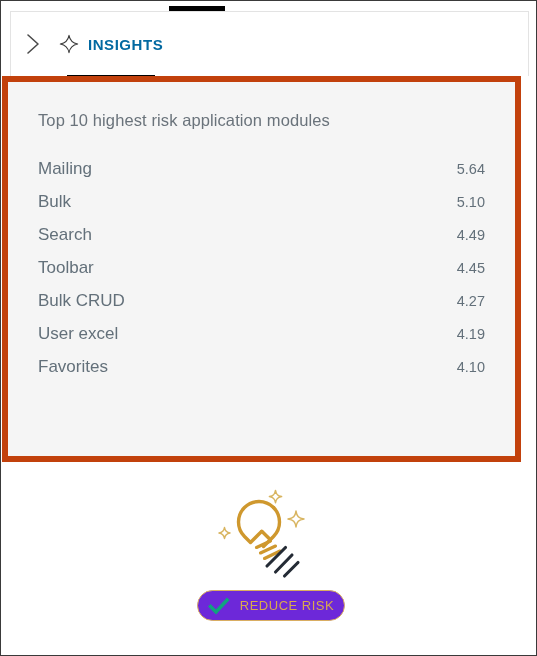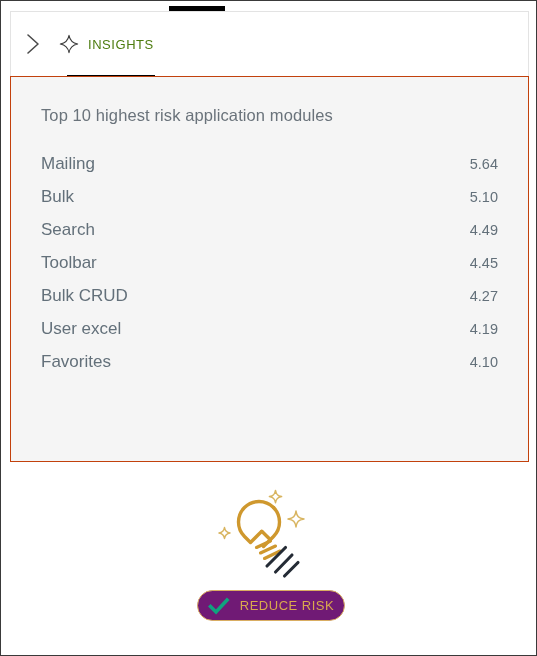"INSIGHTS" .tab-label { color: #4d7c0f -> #0369a1; font-size: 13px -> 15px; font-weight: 400 -> 700 }
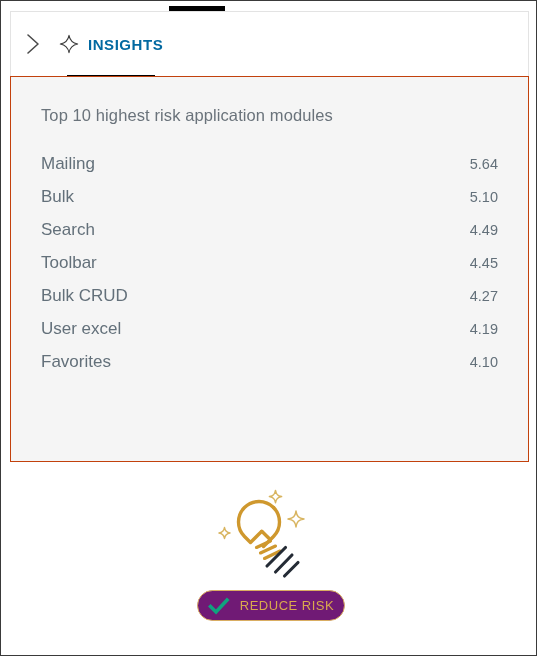"Top 10 highest risk application" .panel { border: 1px solid #c2410c -> 6px solid #c2410c; left: 9px -> 1px }
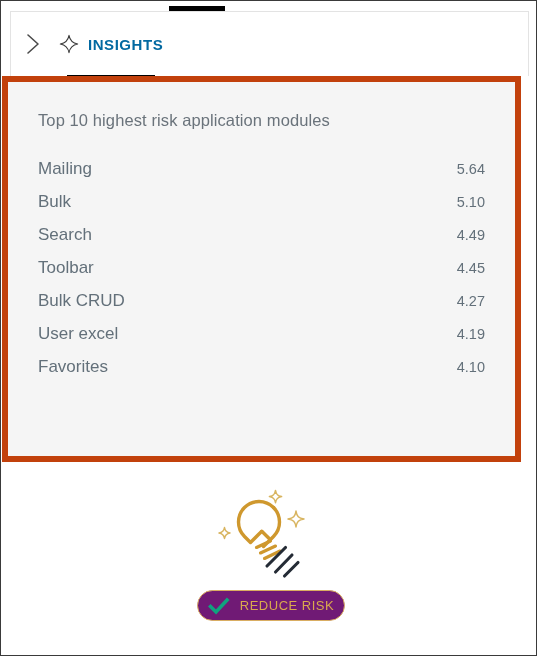"REDUCE RISK" .reduce-btn { background: #701a75 -> #6d28d9 }
